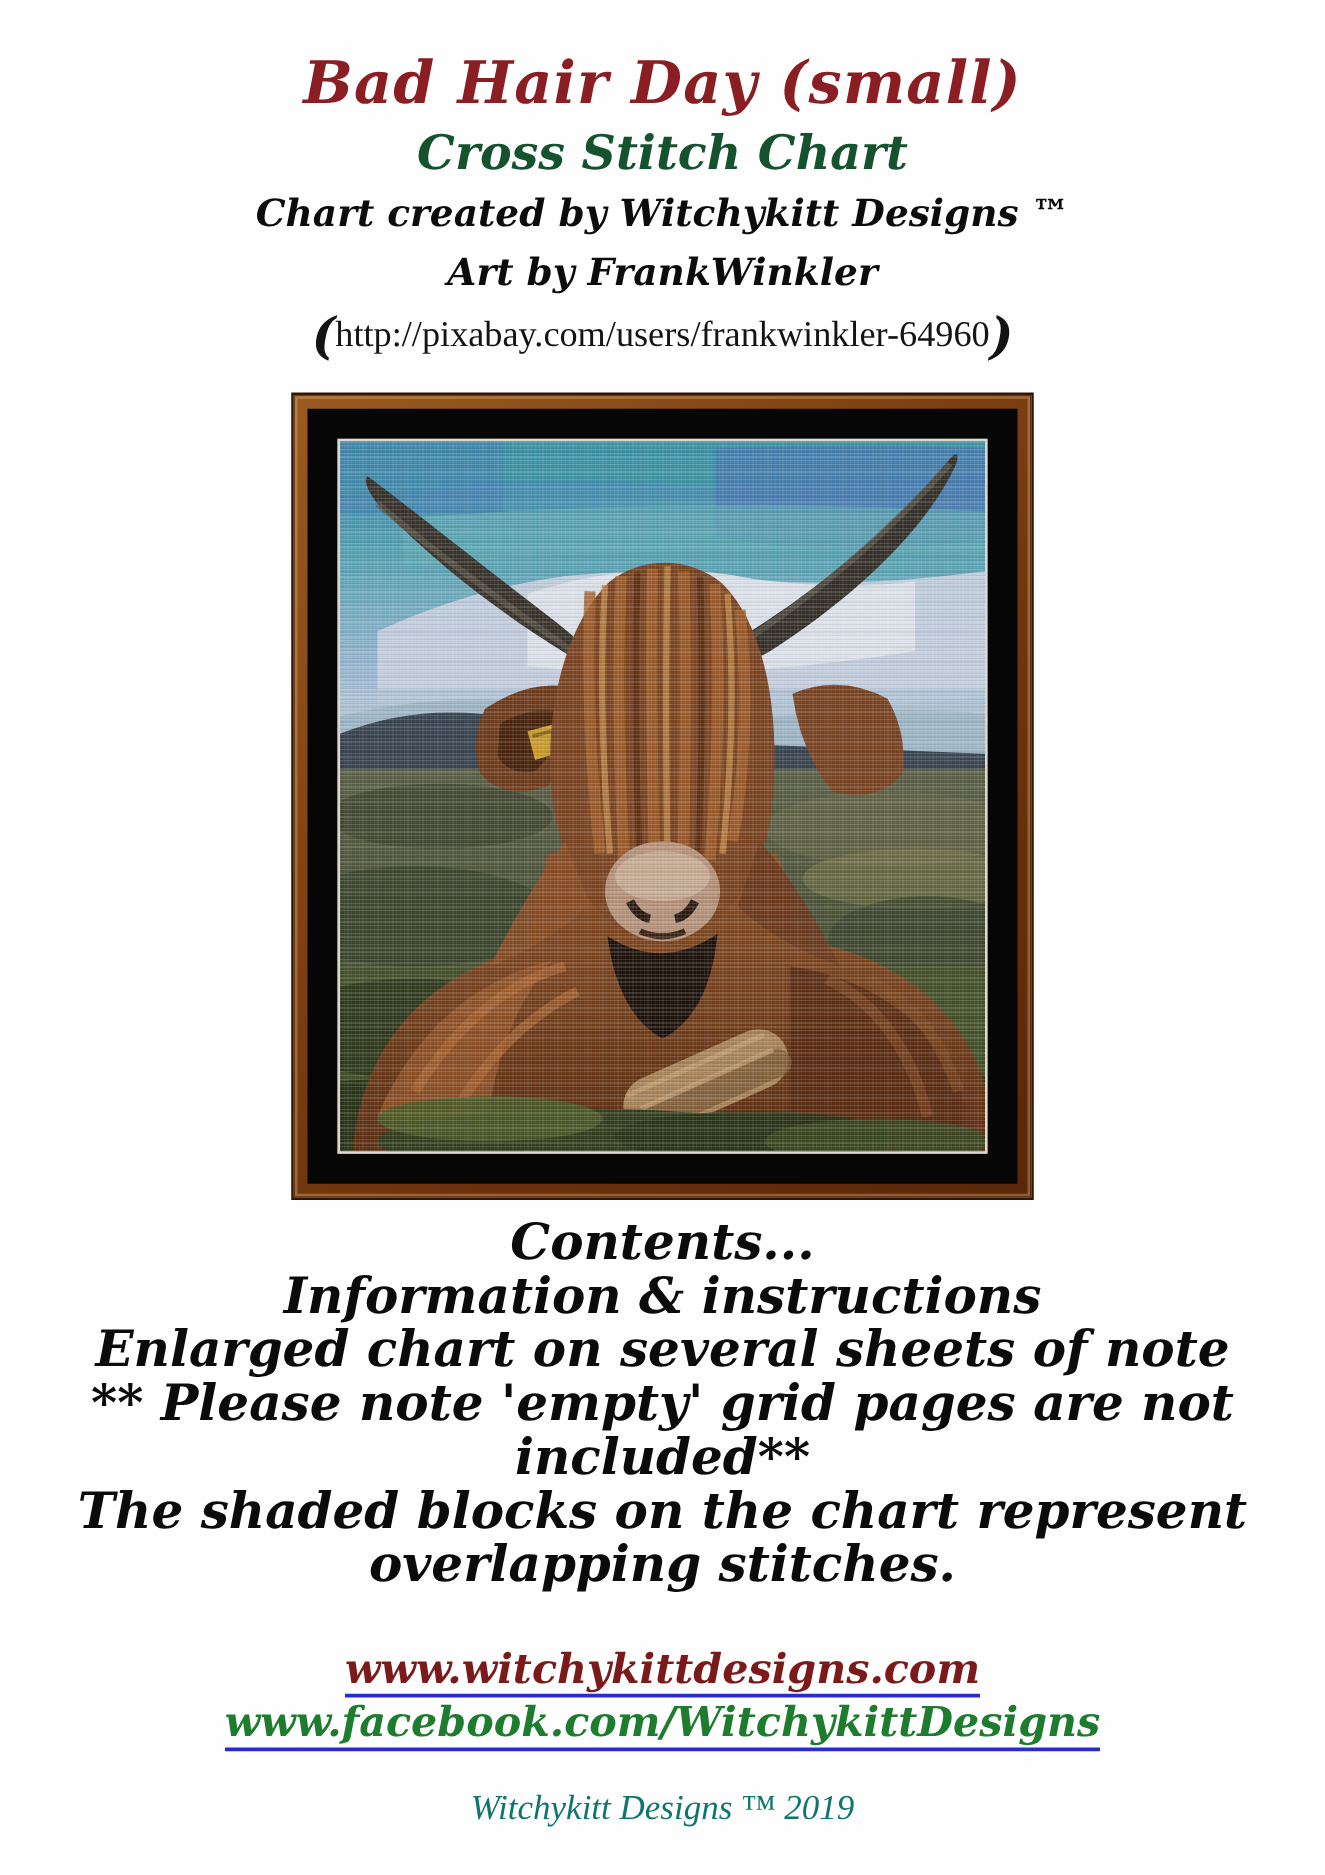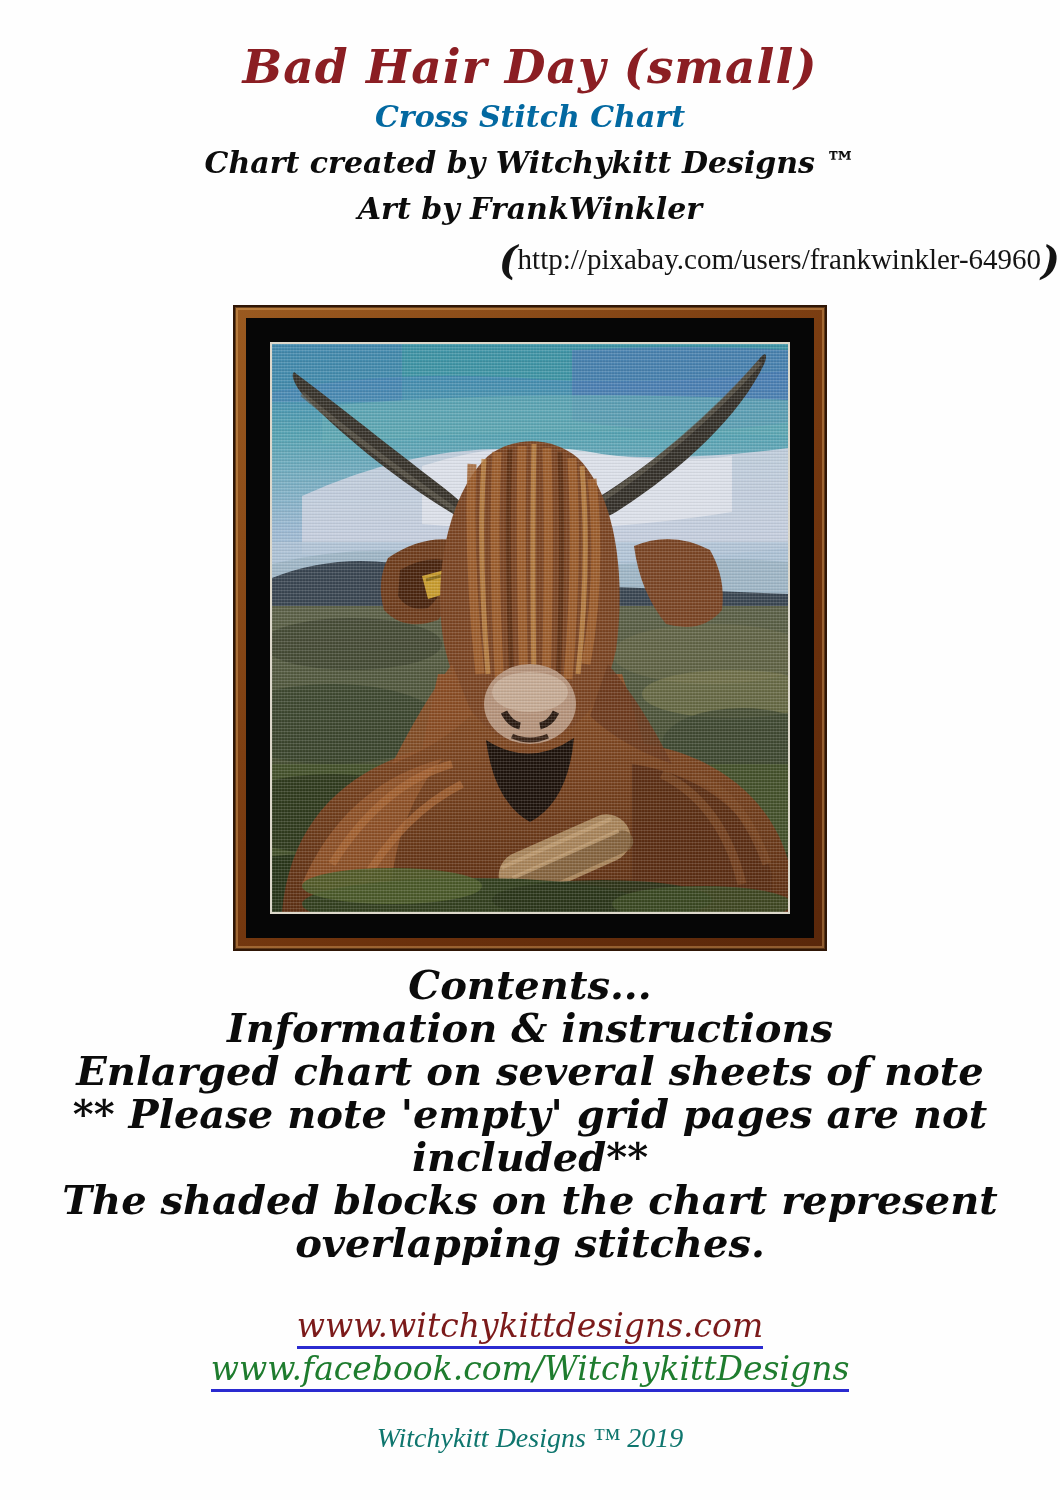"Cross Stitch Chart" .subtitle { color: #0369a1 -> #14532d; font-size: 30px -> 38px }
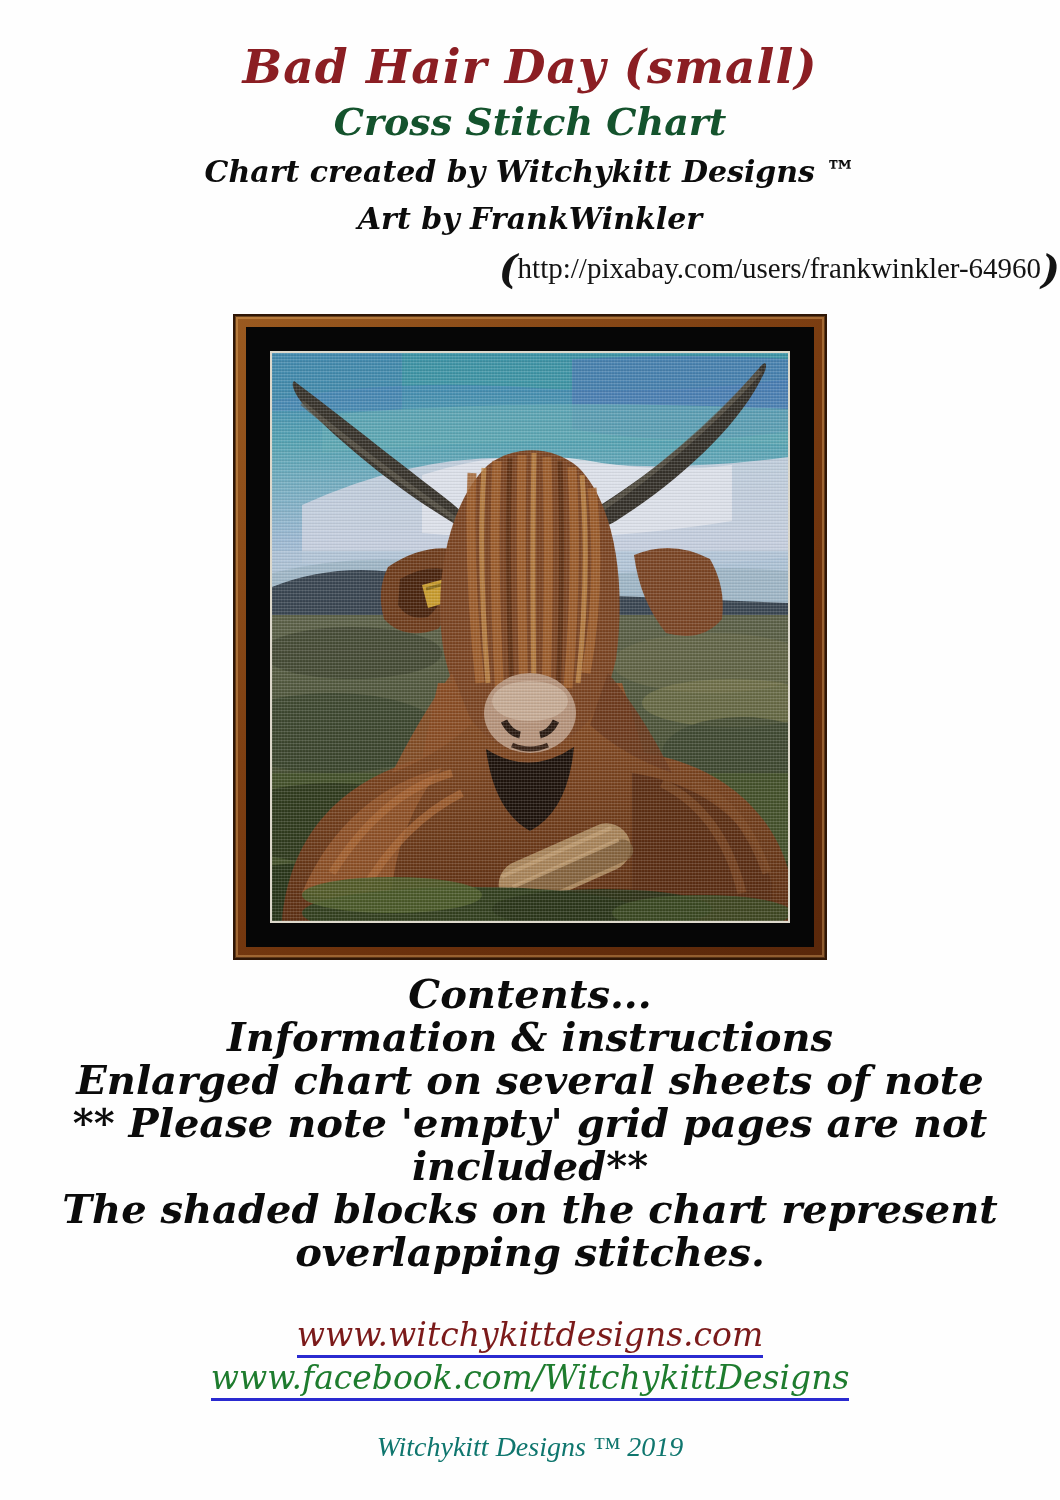"(http://pixabay.com/users/frankwinkler-6" .url-line { text-align: right -> none }
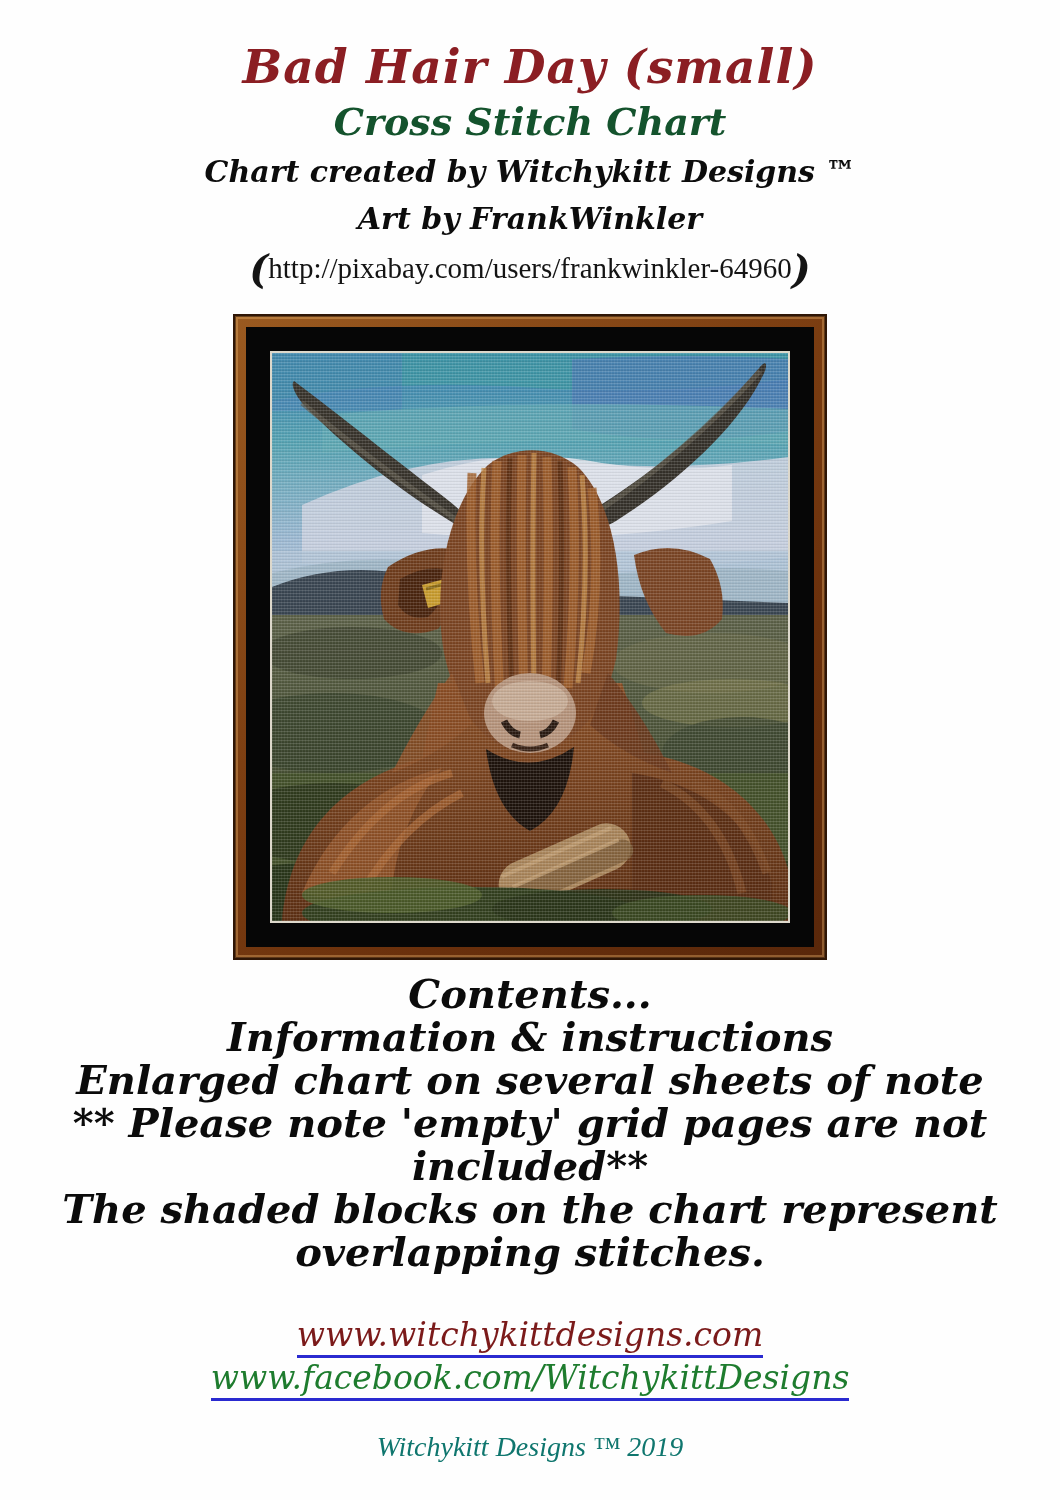"www.witchykittdesigns.com" .link { font-weight: normal -> bold }
